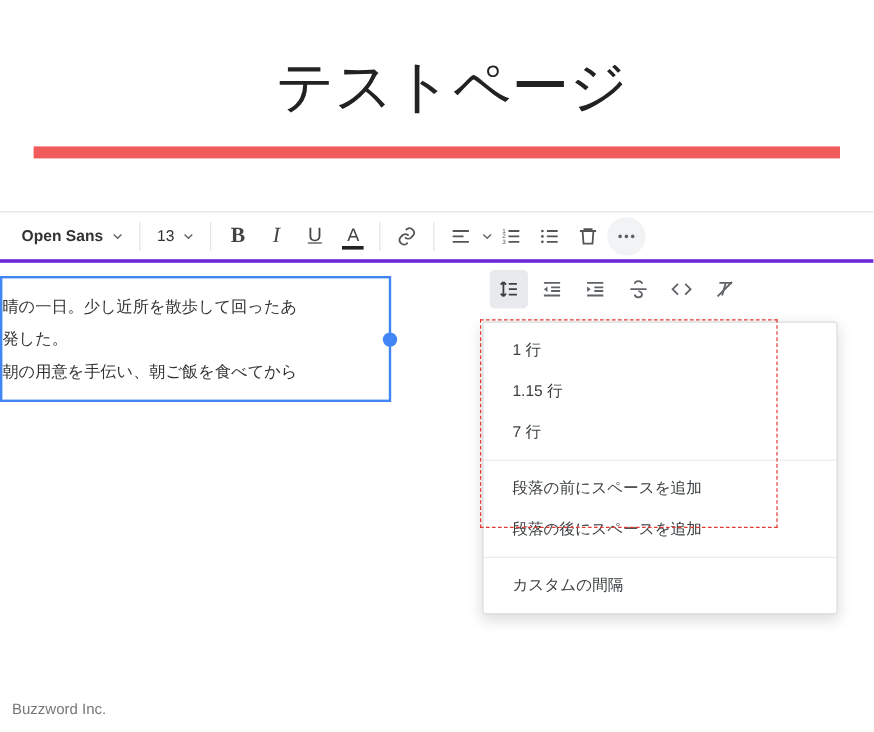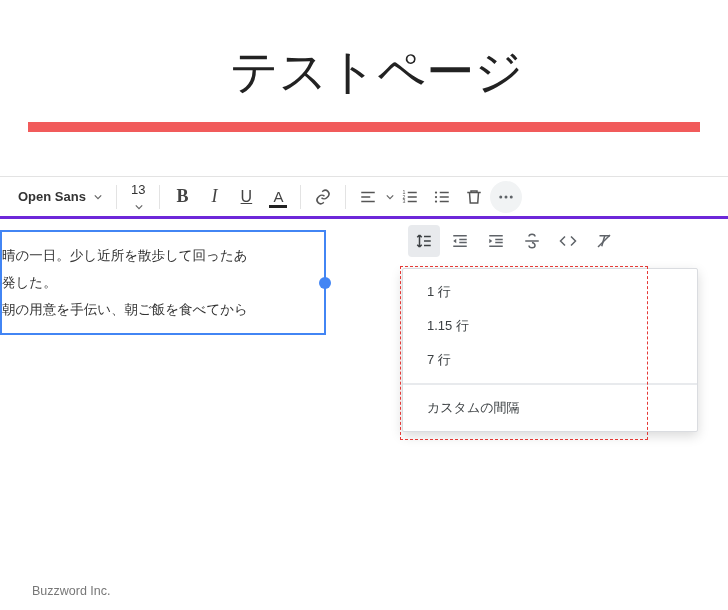"13" .size-select { flex-direction: column -> none }
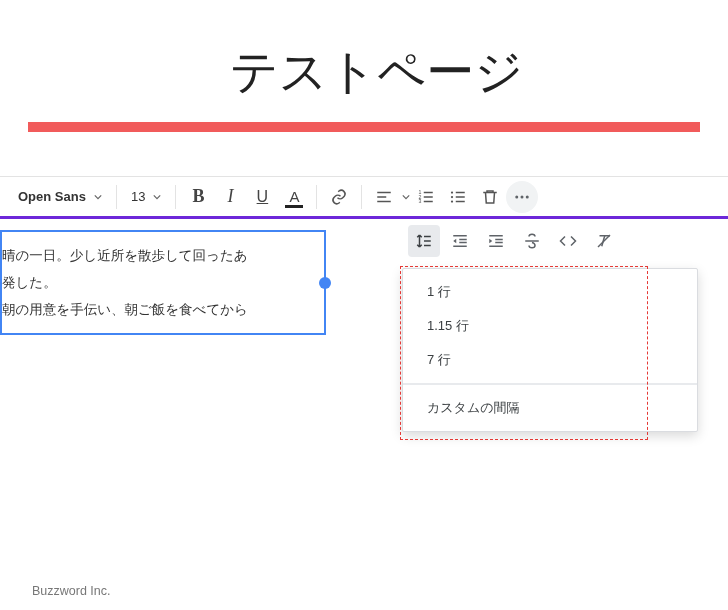"段落の前にスペースを追加" div.dd-section { html: none -> <div> <div>段落の前にスペースを追加</div> <div>段落の後にスペースを追加</div> </div> }
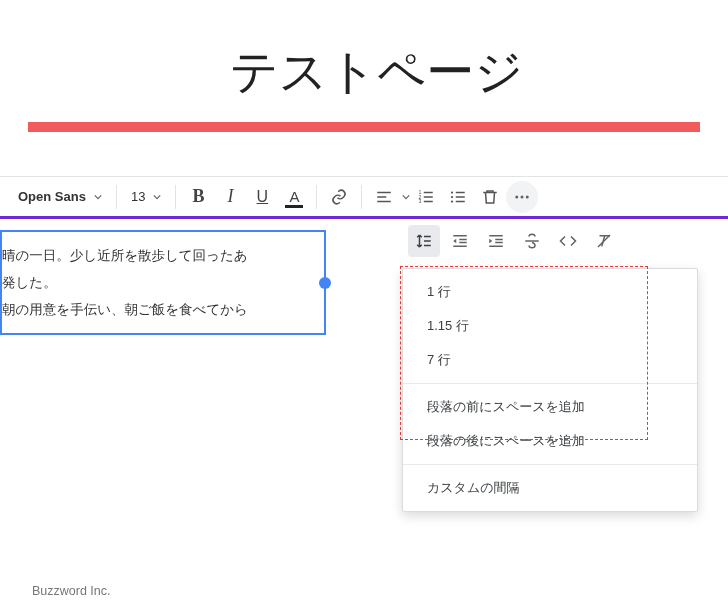"Buzzword Inc." .footer { left: 32px -> 10px }
